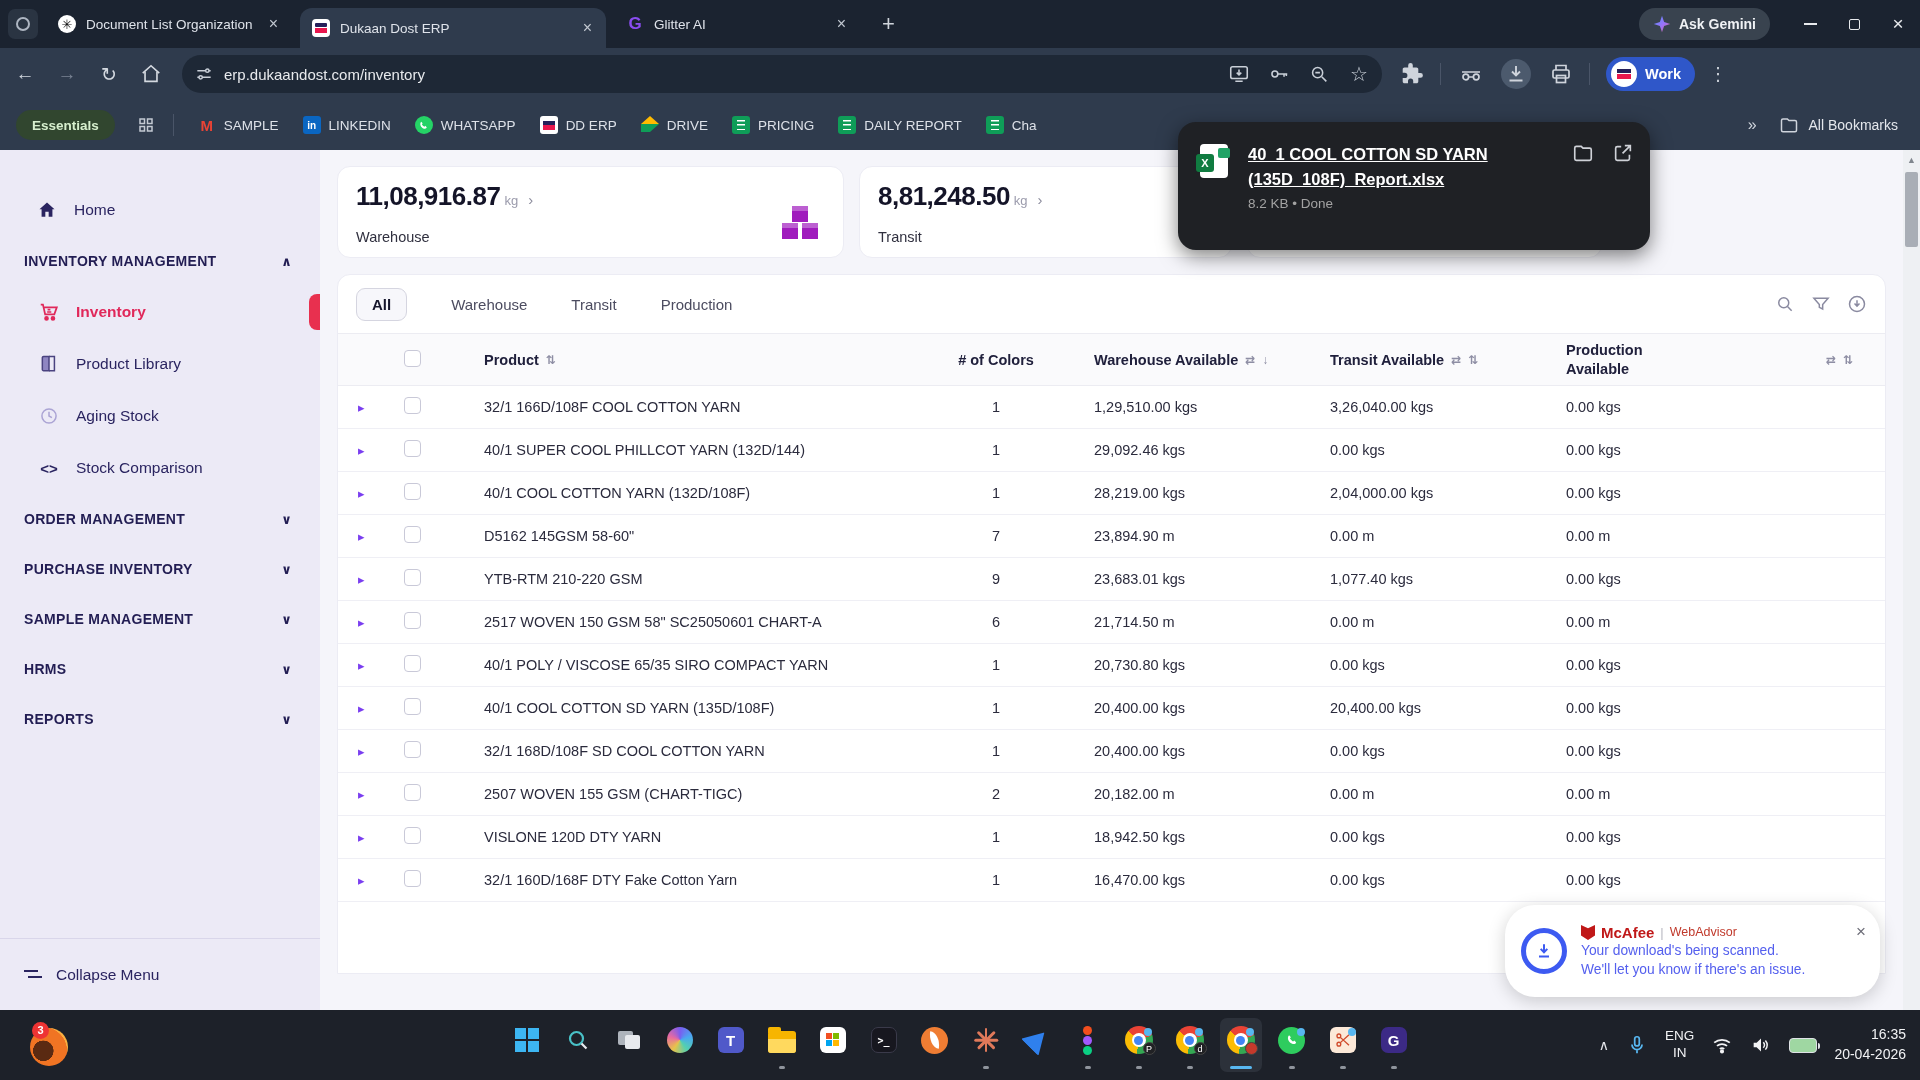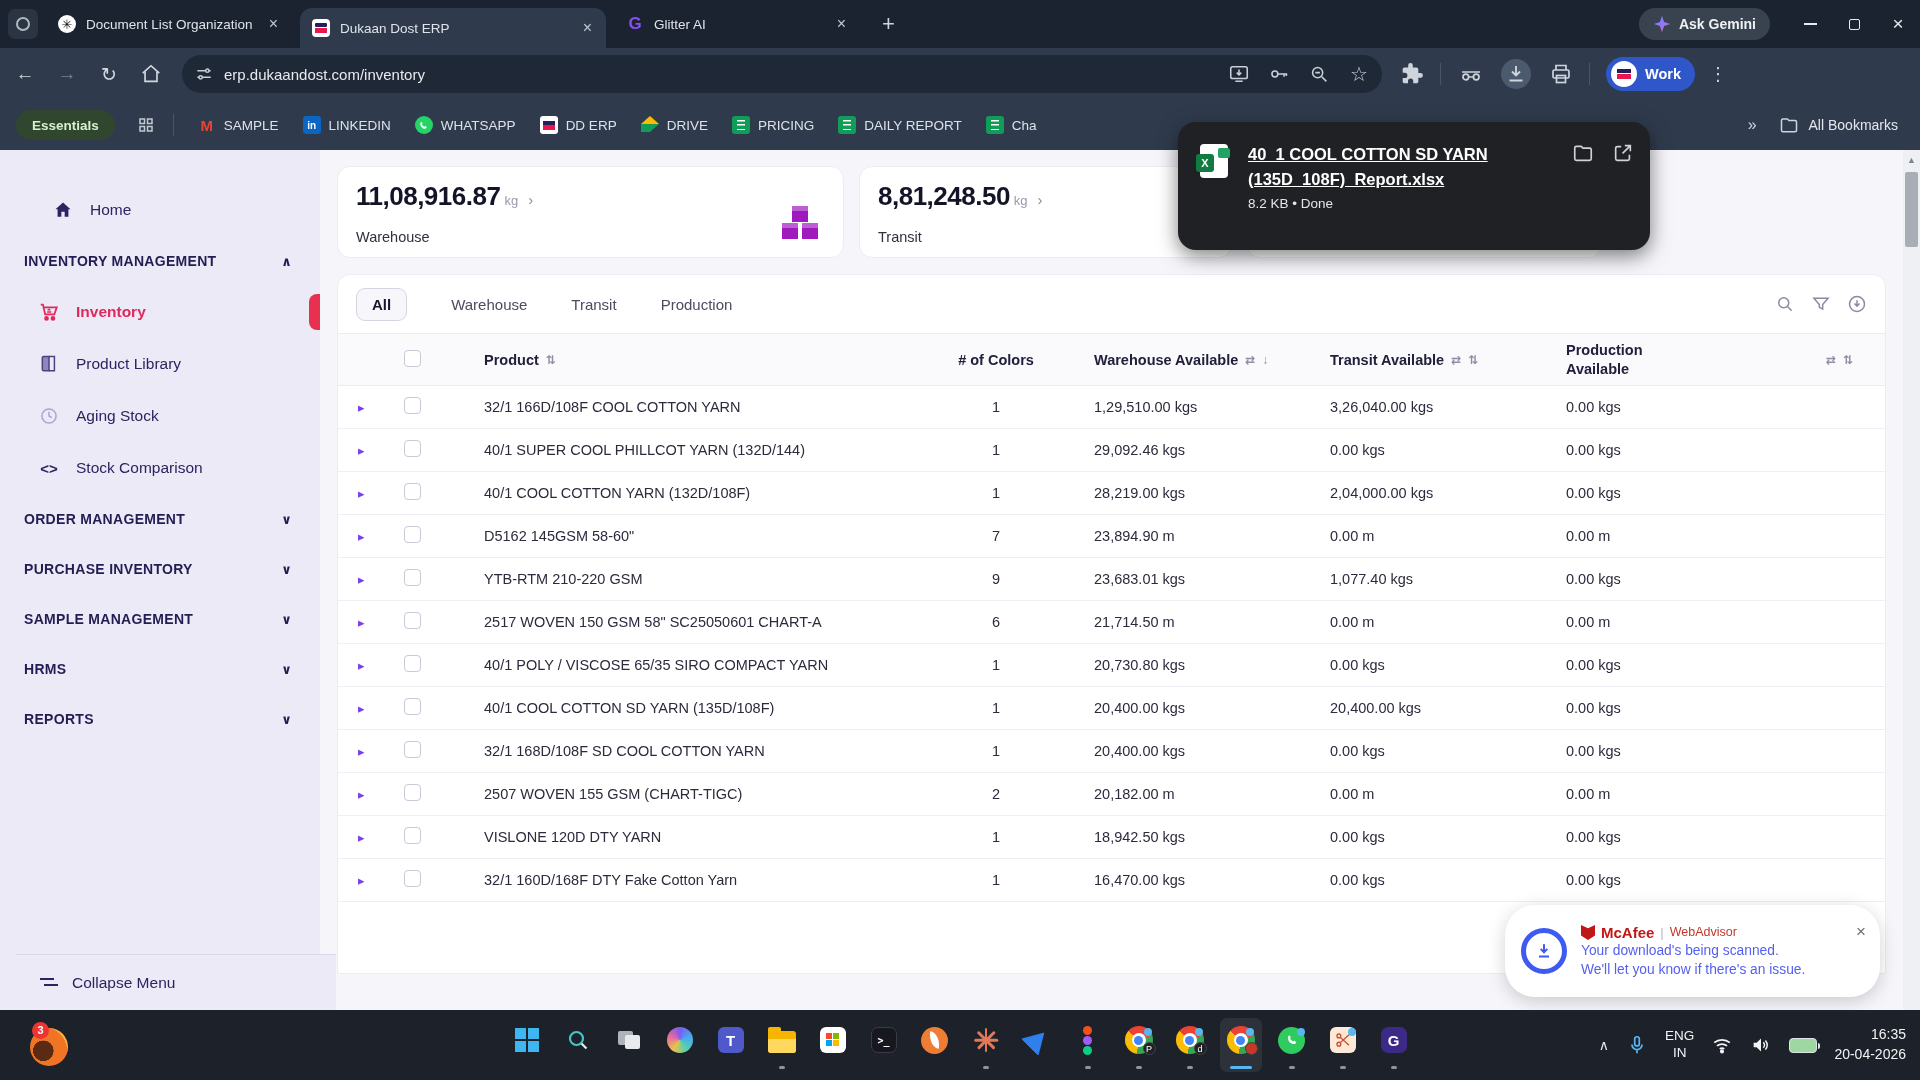"Home" .sitem { padding-left: 52px -> 36px }
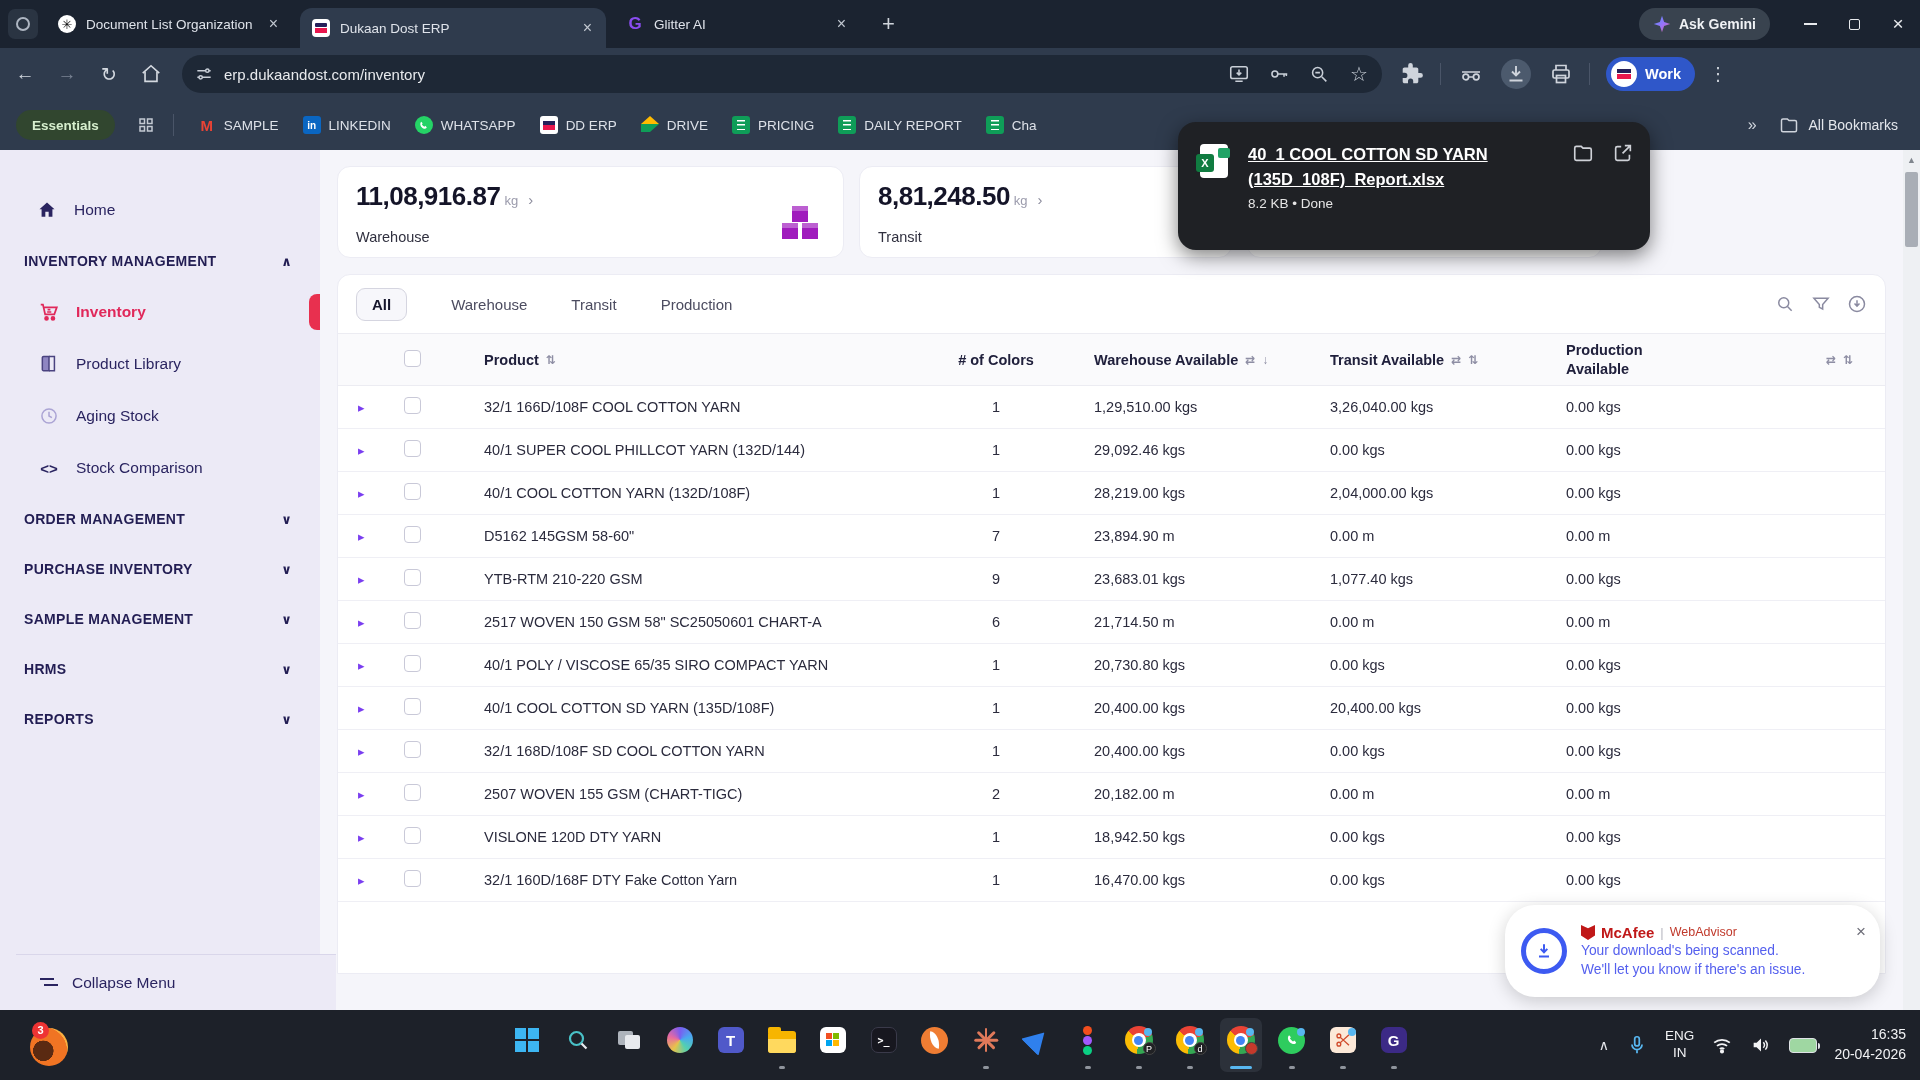"8.2 KB • Done" .dl-status { color: #e5e5e5 -> #a3a3a3 }
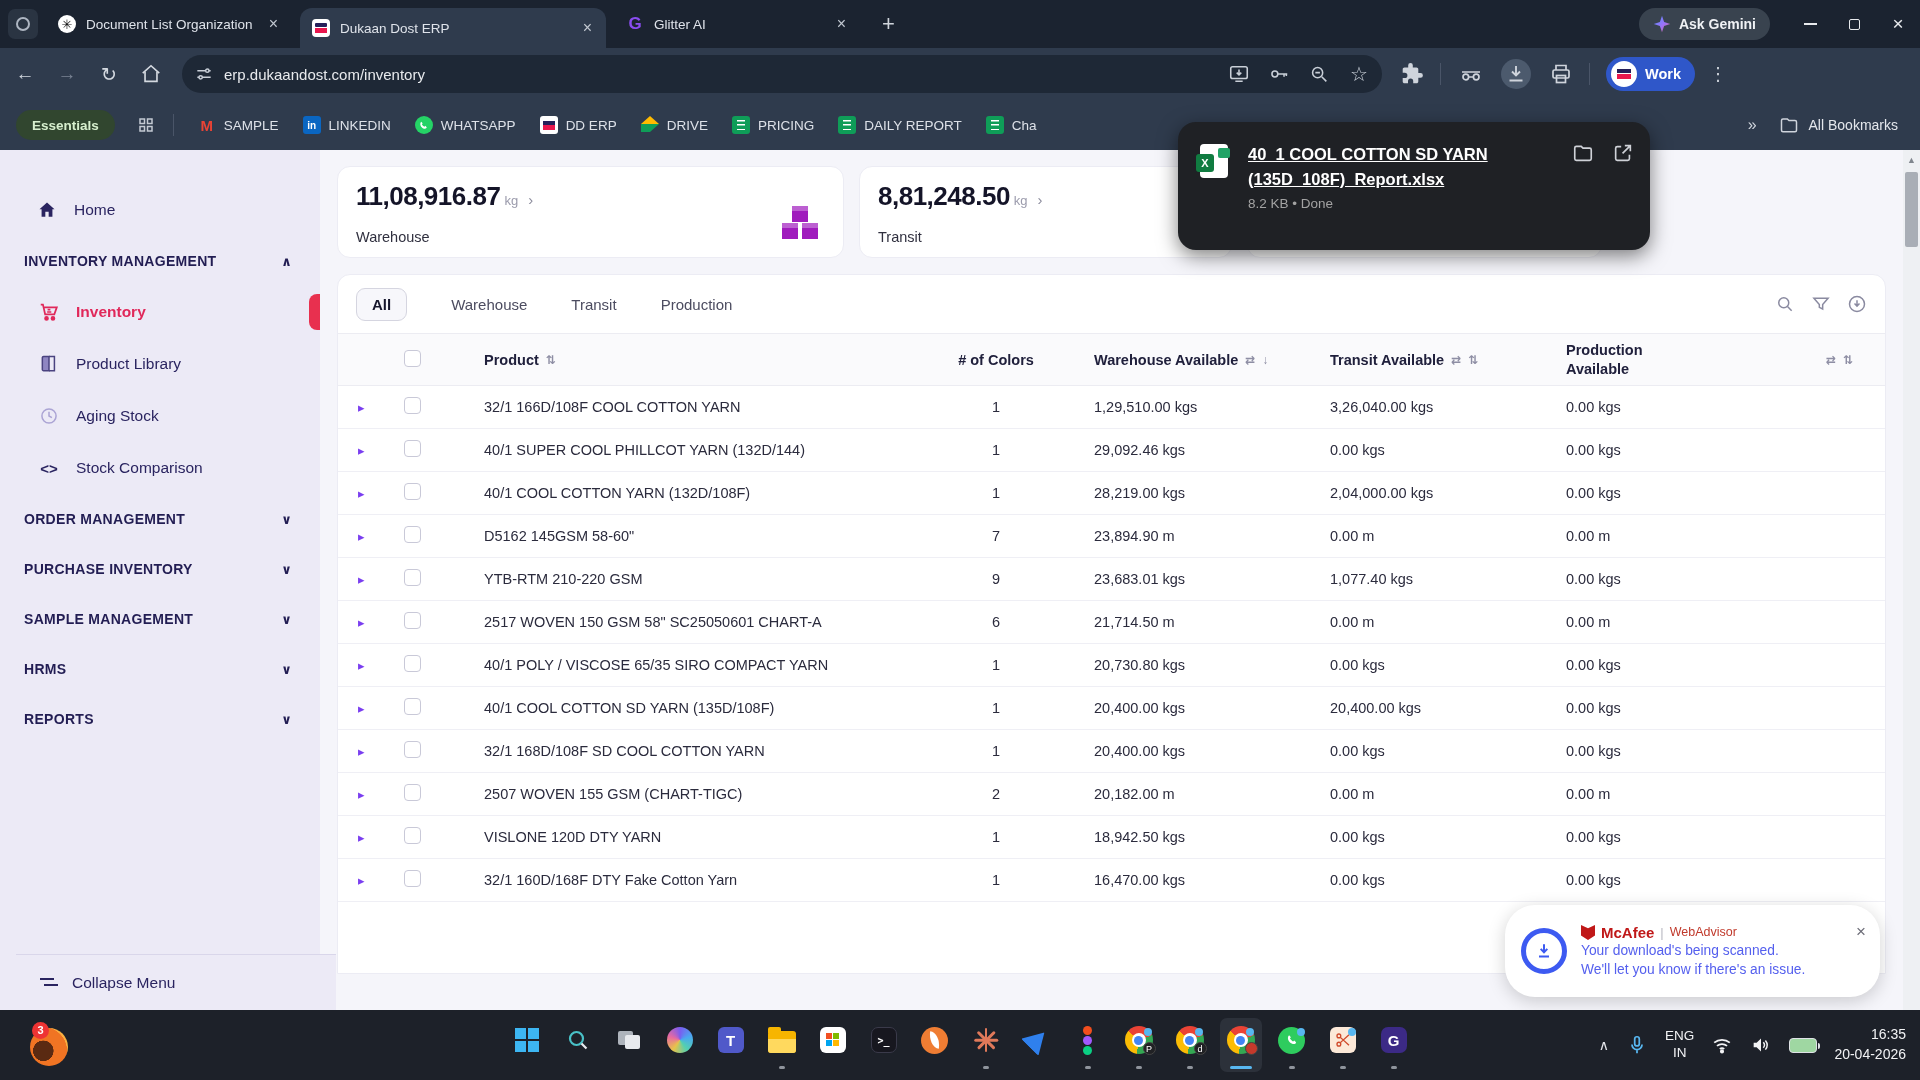"Collapse Menu" .collapse { height: 56px -> 72px; margin-left: 16px -> none }
